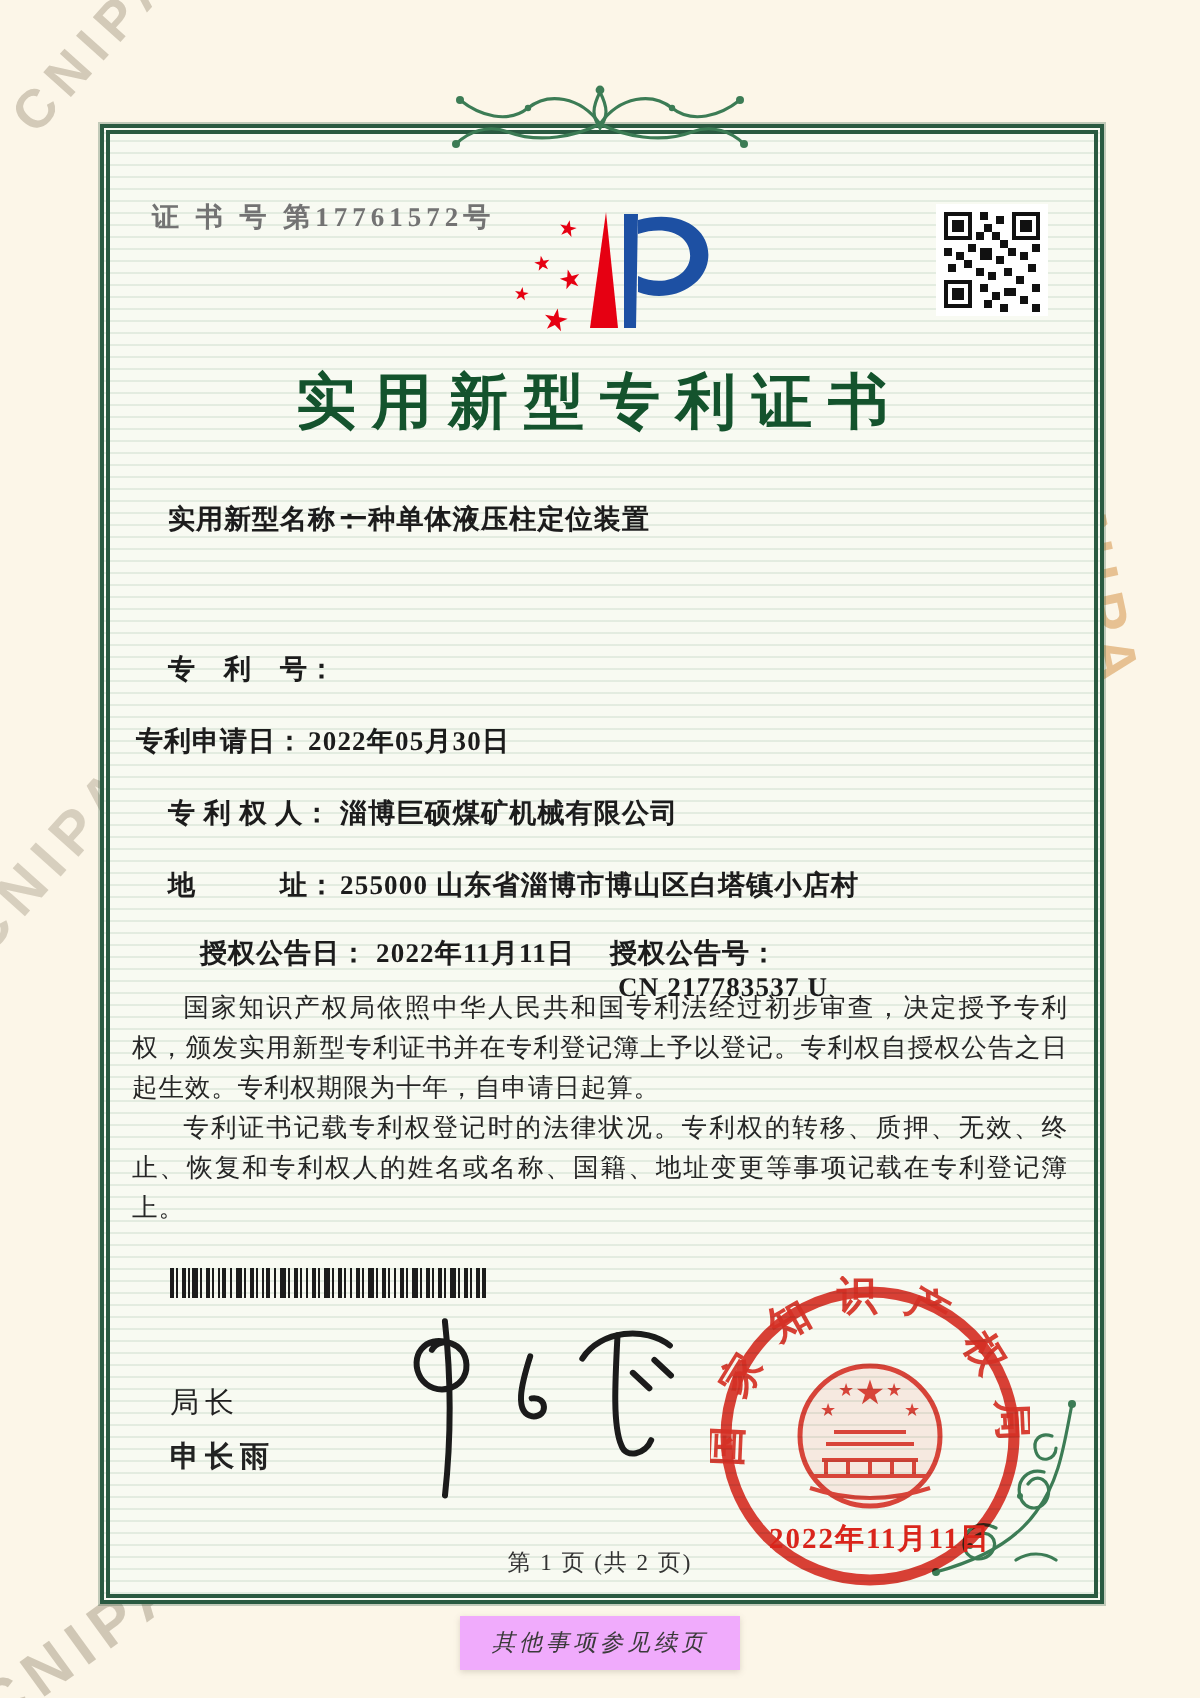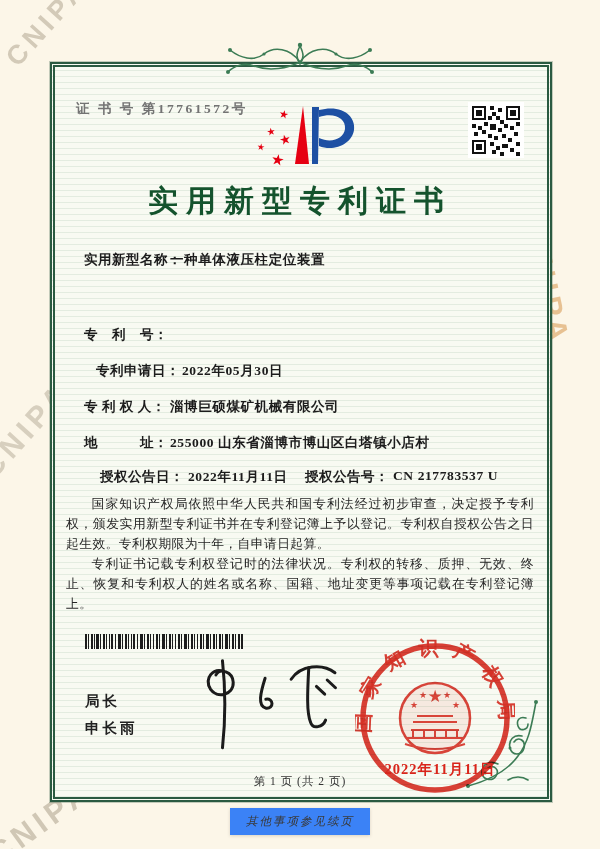"专利申请日：" div.field-row { left: 96px -> 68px }
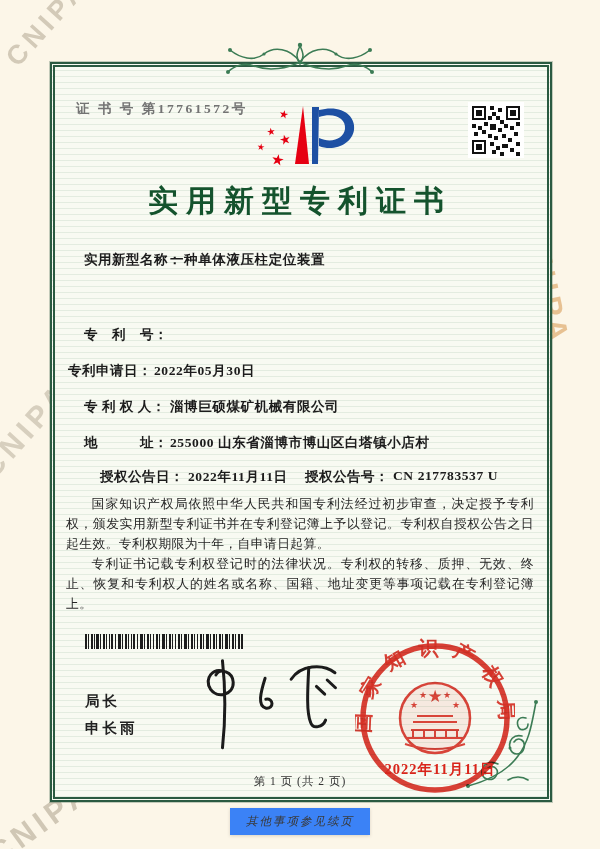"授权公告号：" div.field-row { flex-direction: none -> column }
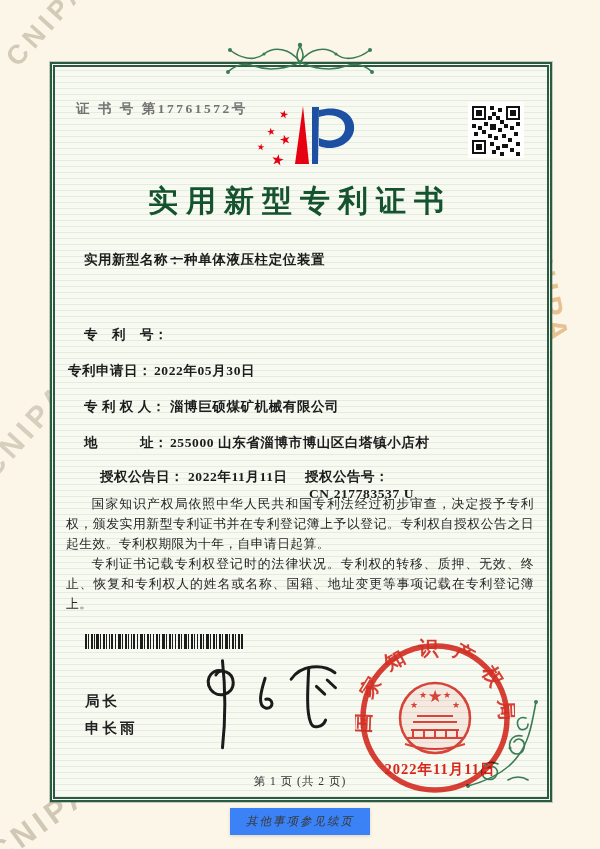"局长" .signer-title { font-weight: 700 -> 400 }
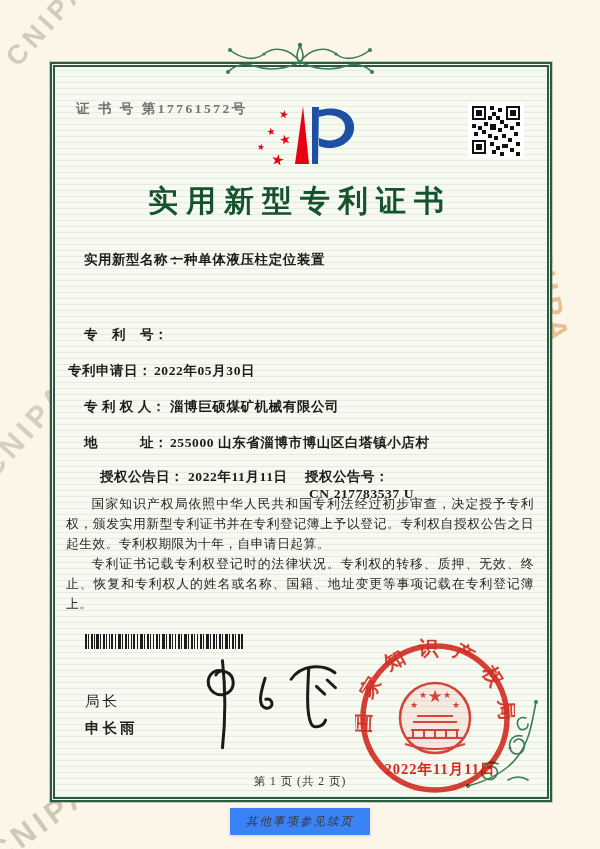"其他事项参见续页" .note-chip { background: #3b82f6 -> #f0abfc }
